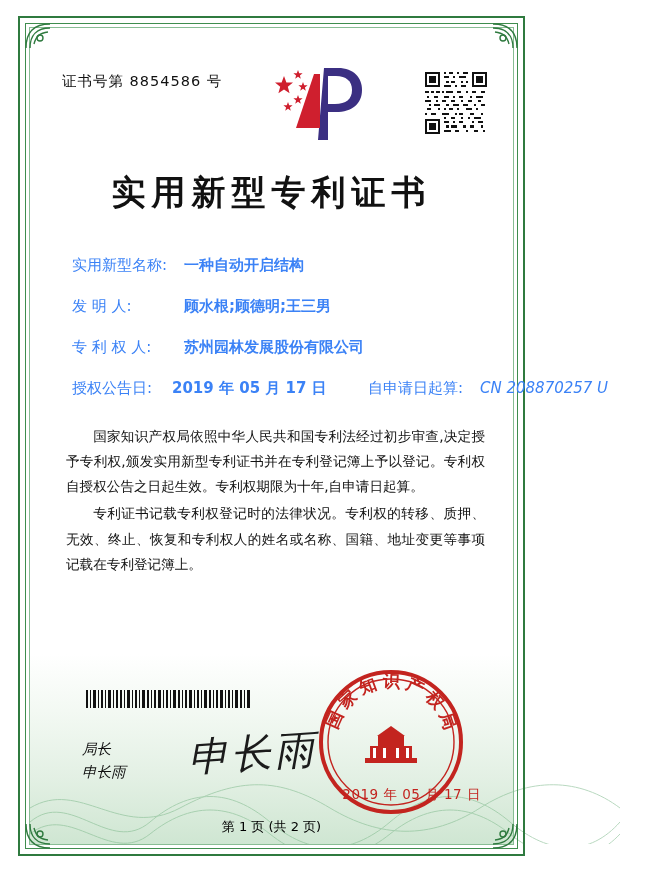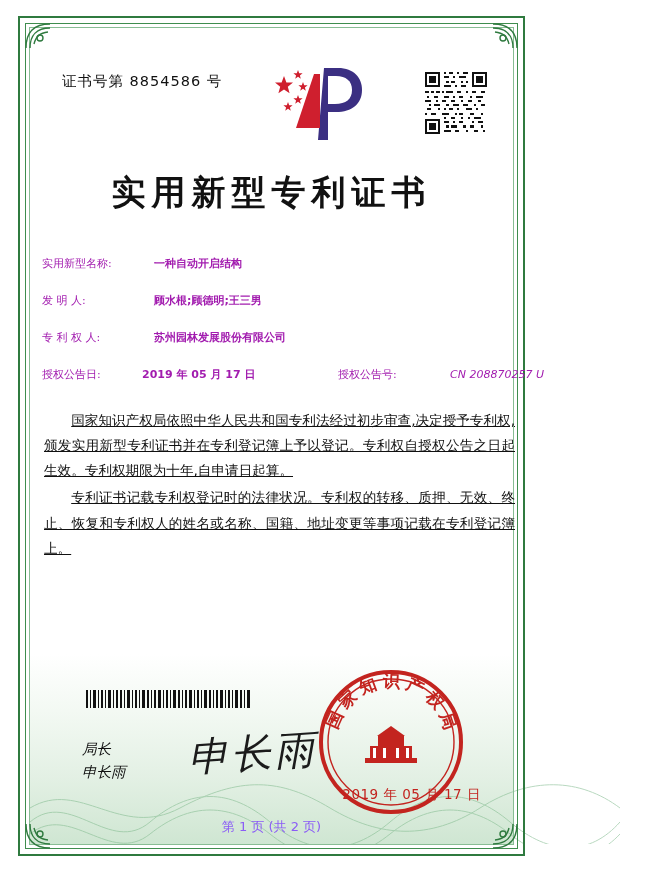"实用新型专利证书" .content { padding: 0 24px -> 0 54px }
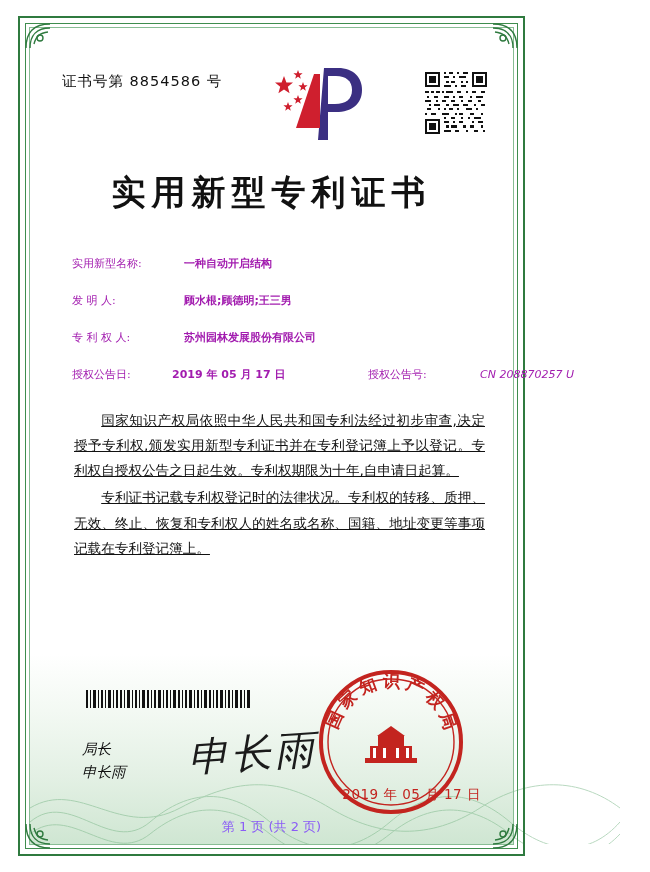"实用新型名称:" .field-row { color: #a21caf -> #3b82f6; font-size: 11px -> 15px }
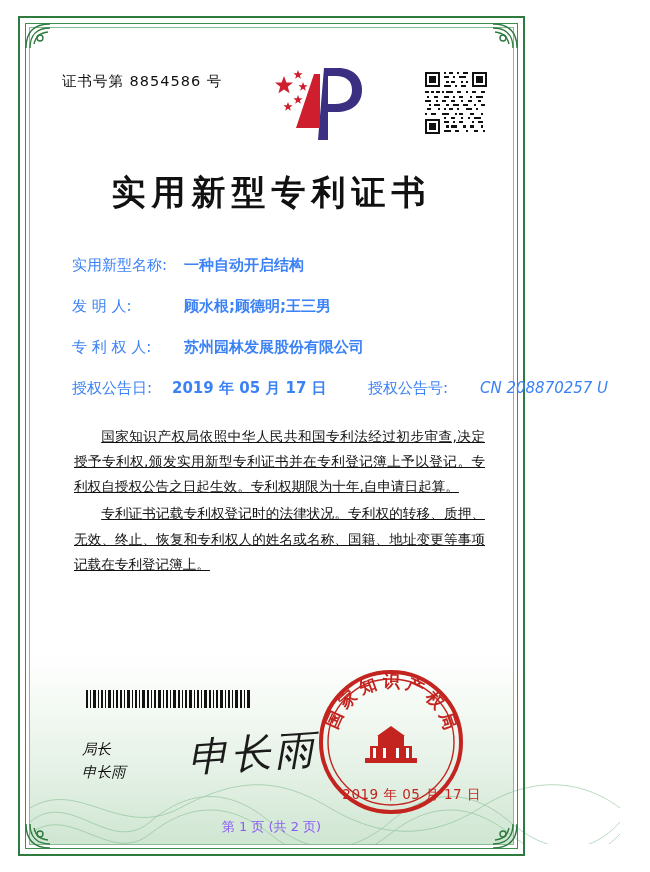"授权公告号:" div.field-label2 { text: 授权公告号 -> 自申请日起算 }
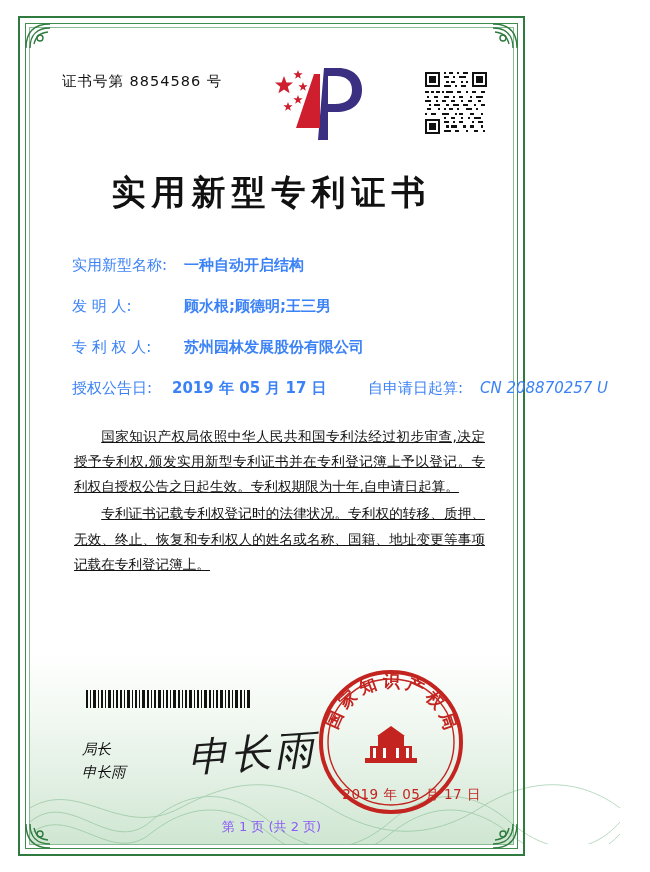"国家知识产权局依照中华人民共和国专利法经过初步审查,决定授予专利权,颁发实用新型" .paragraphs p { margin: 0 0 2px 16px -> 0 0 2px 8px; text-decoration: underline -> none }
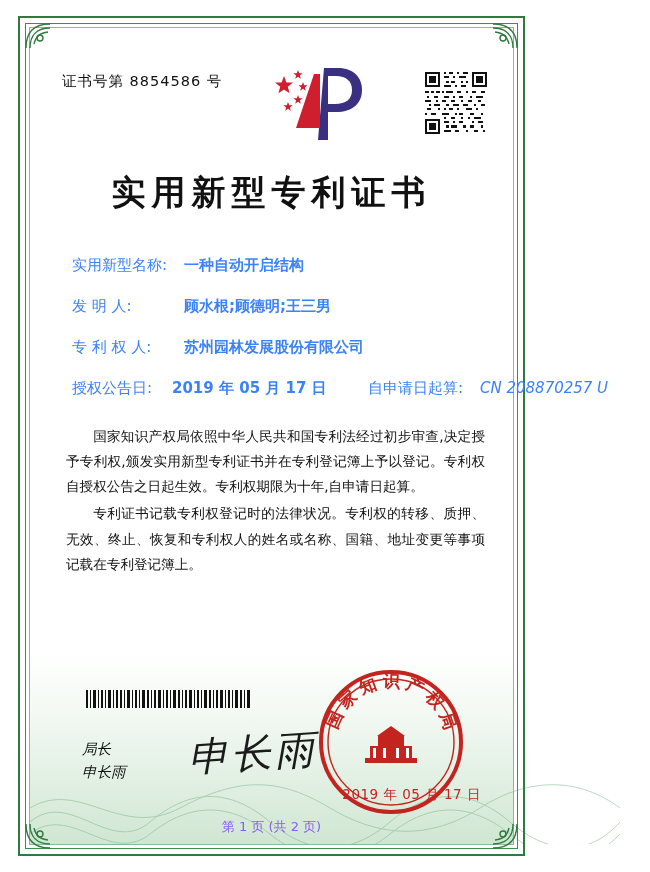"第 1 页 (共 2" .page-num { color: #8b5cf6 -> #000000 }
